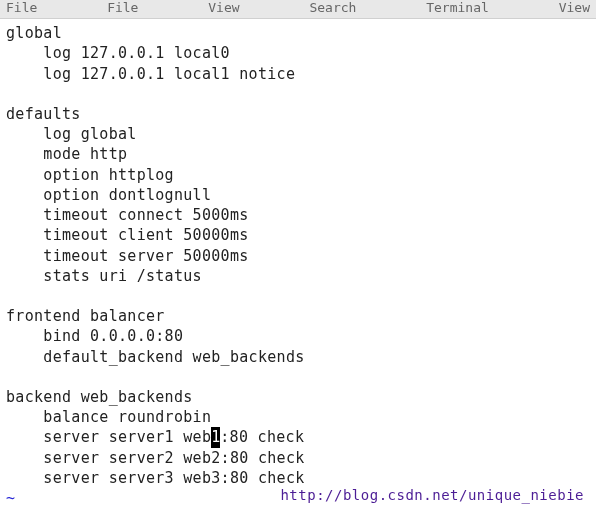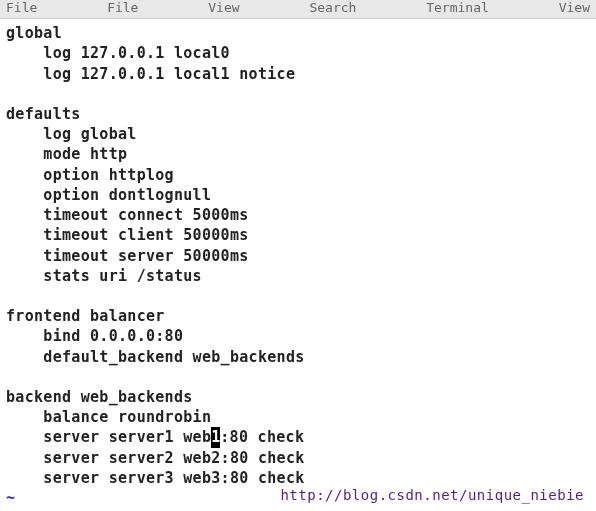"global" .line { font-weight: bold -> none }
